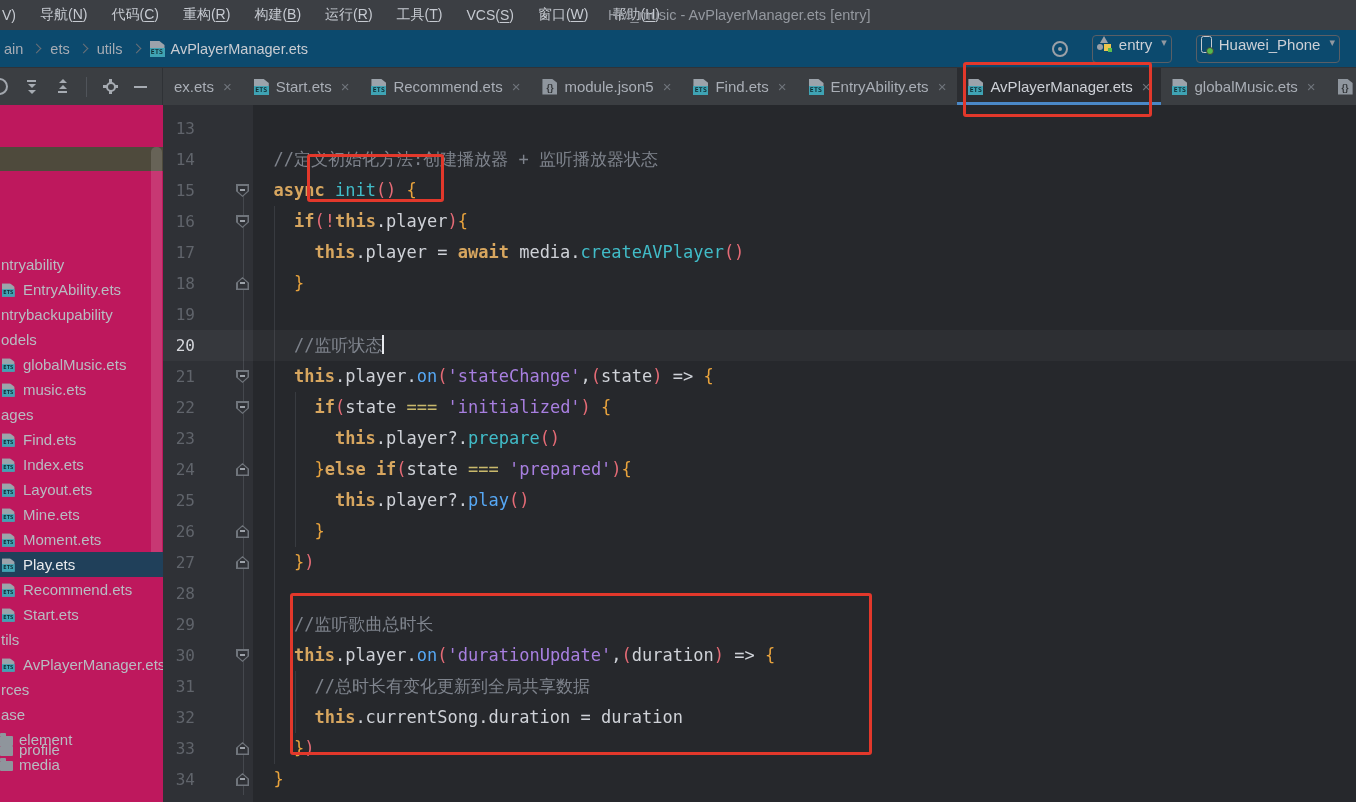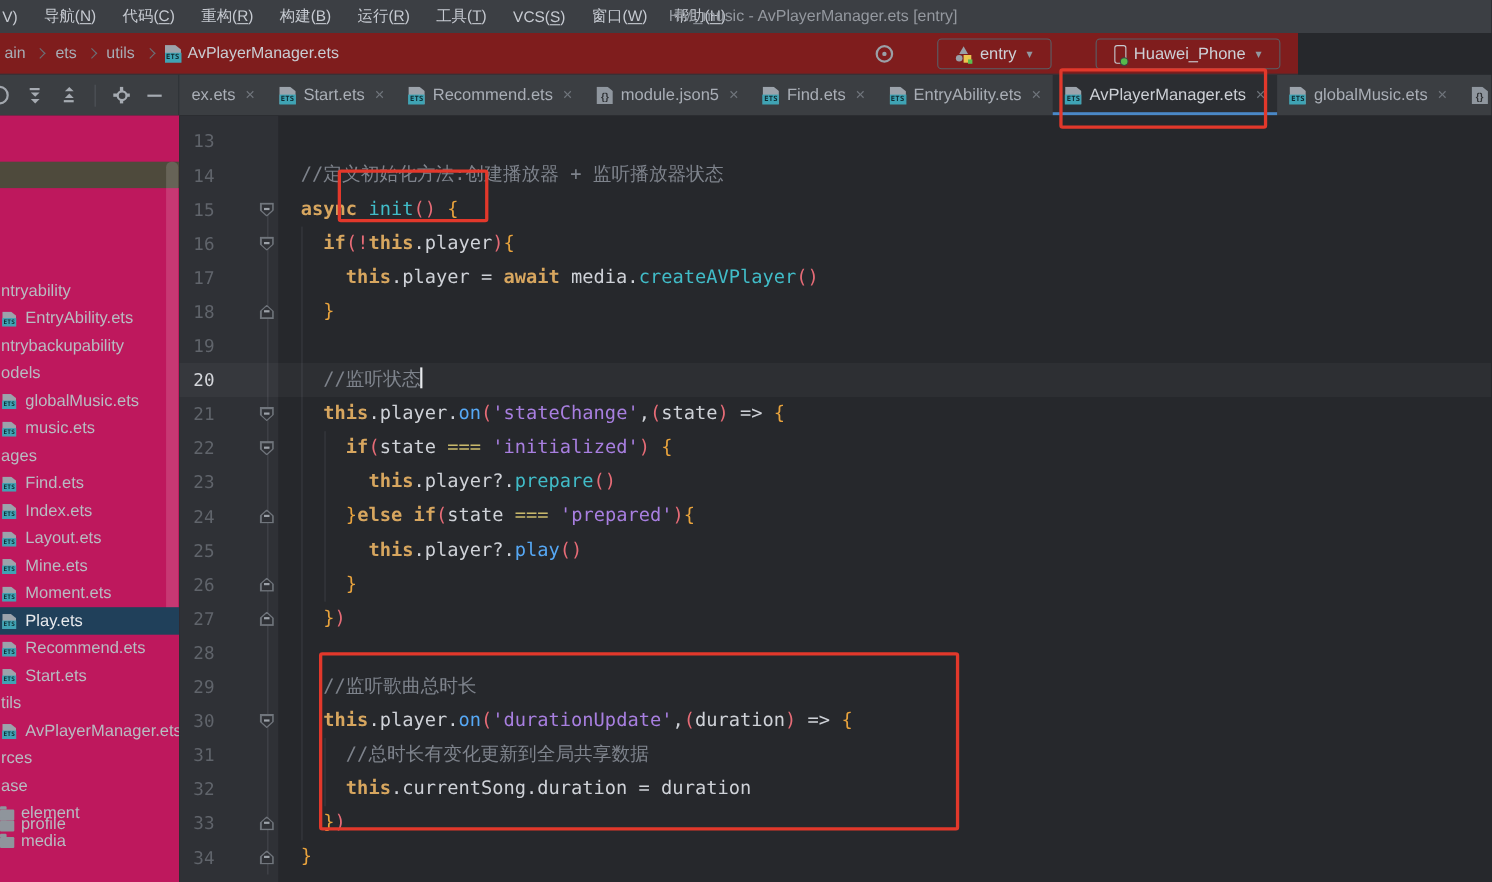"ain" .crumbbar { background: #7f1d1d -> #0c4a6e; width: 1180px -> 1356px }
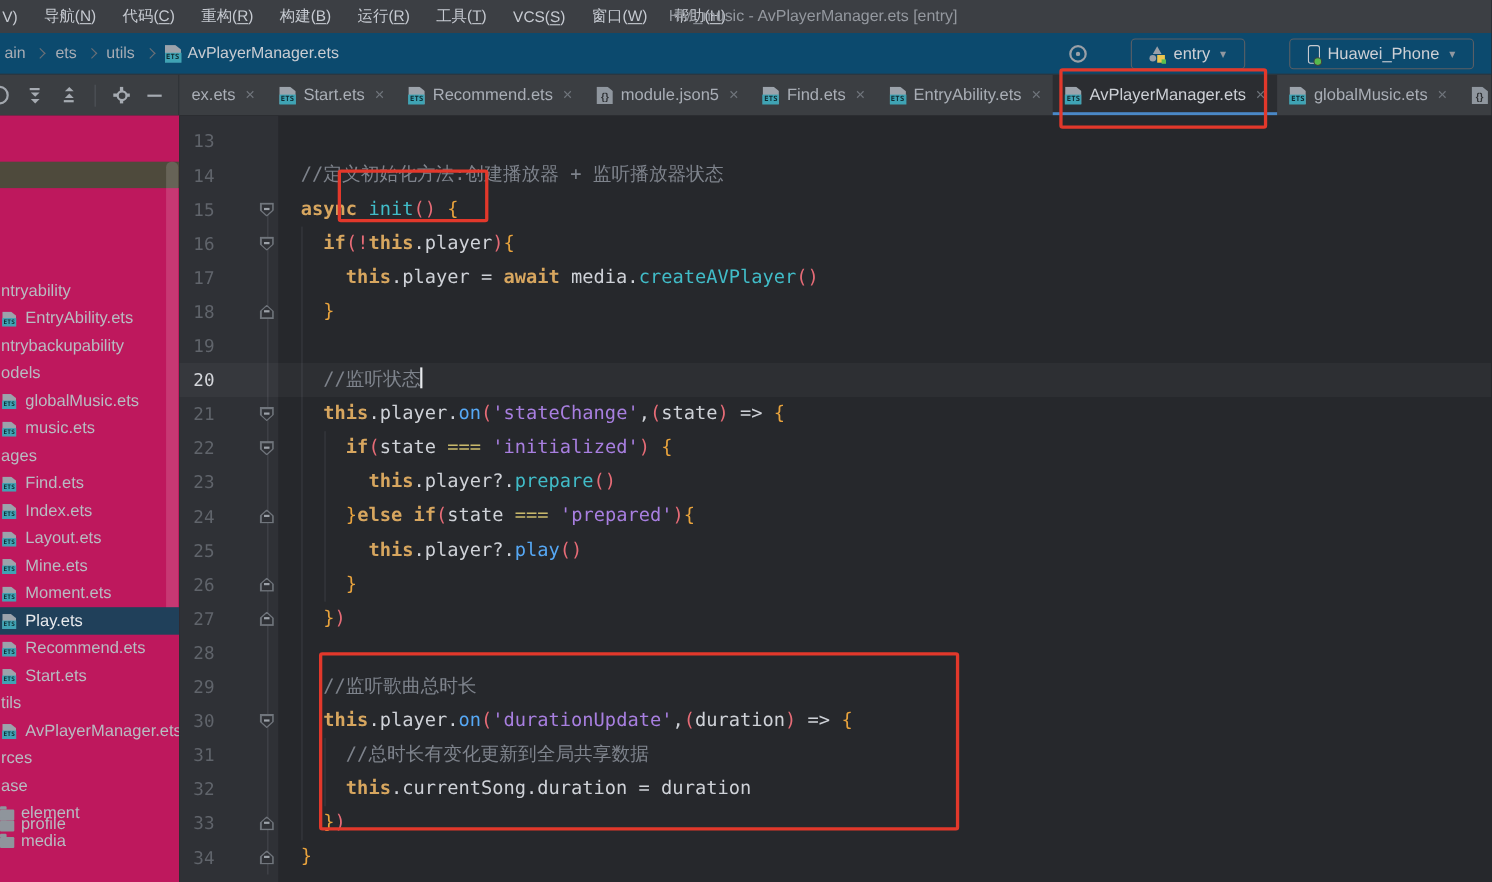"entry" .combo { align-items: center -> flex-start; margin-left: 16px -> none; padding: 0 16px -> 0 4px }
